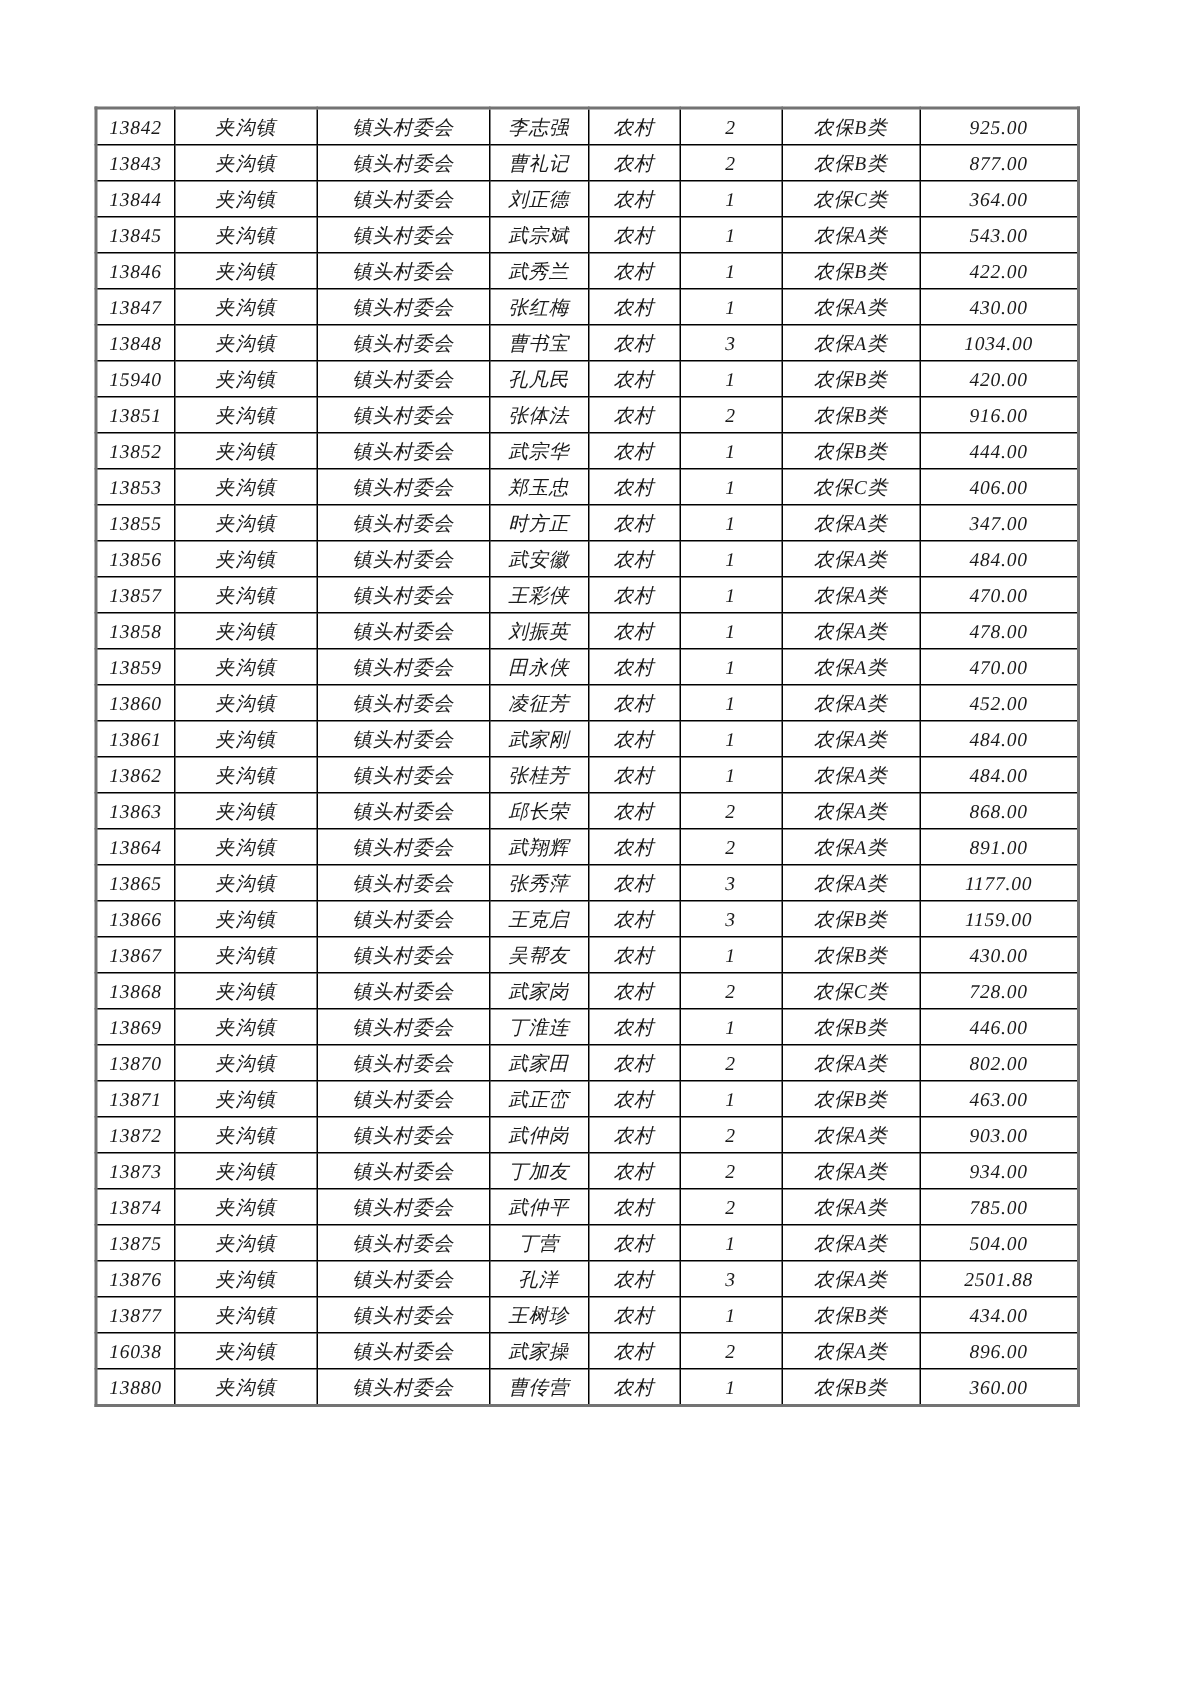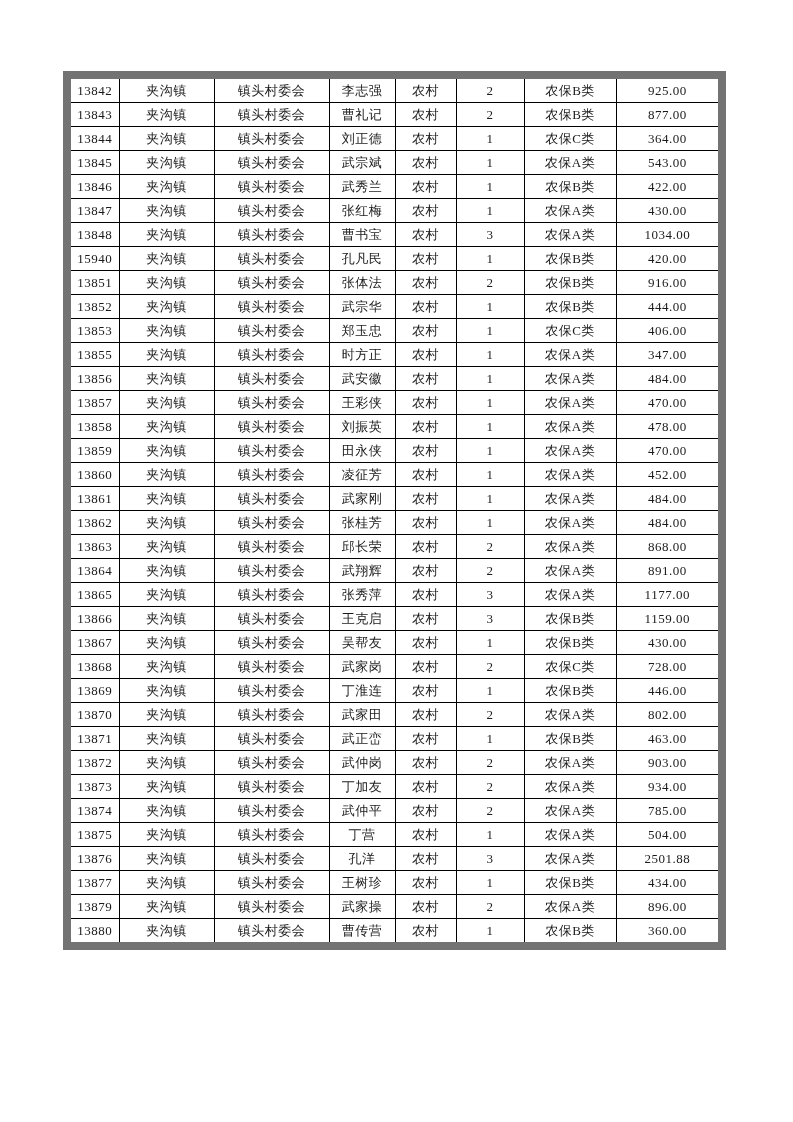"13842" table.data-table { border: 8px solid #737373 -> 2px solid #737373; font-style: none -> italic }
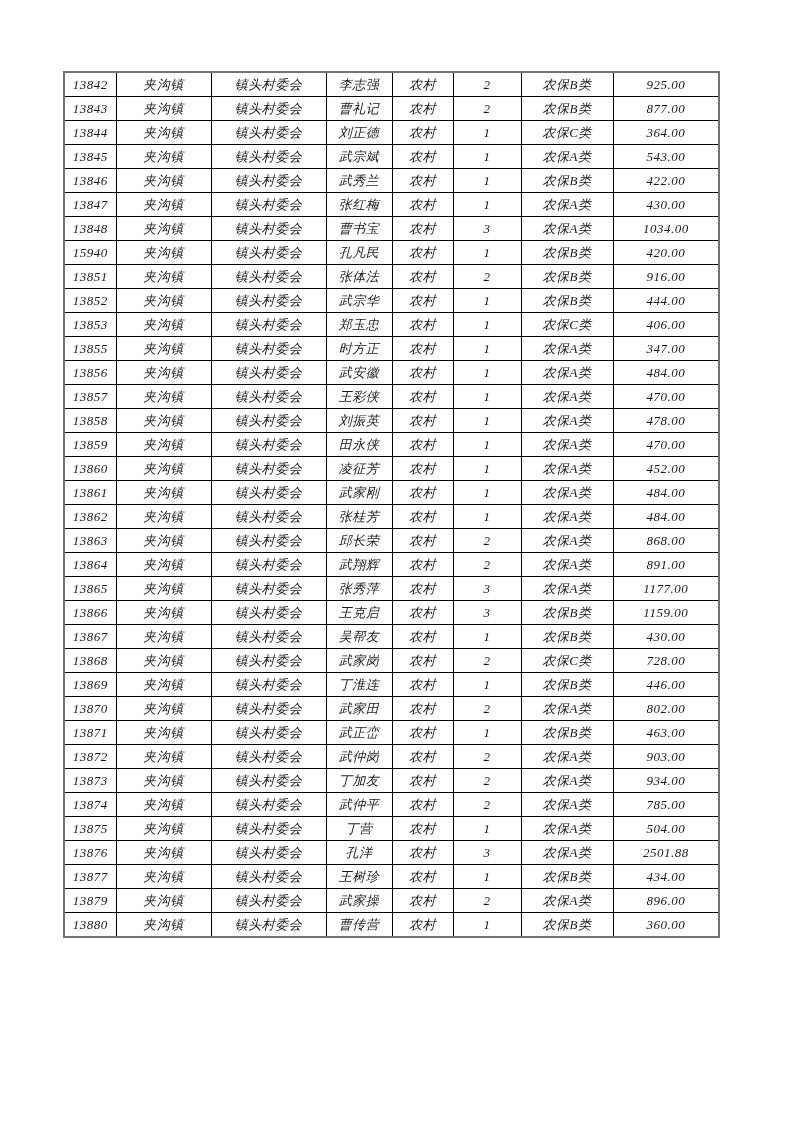"13879" td.num { text: 13879 -> 16038 }
